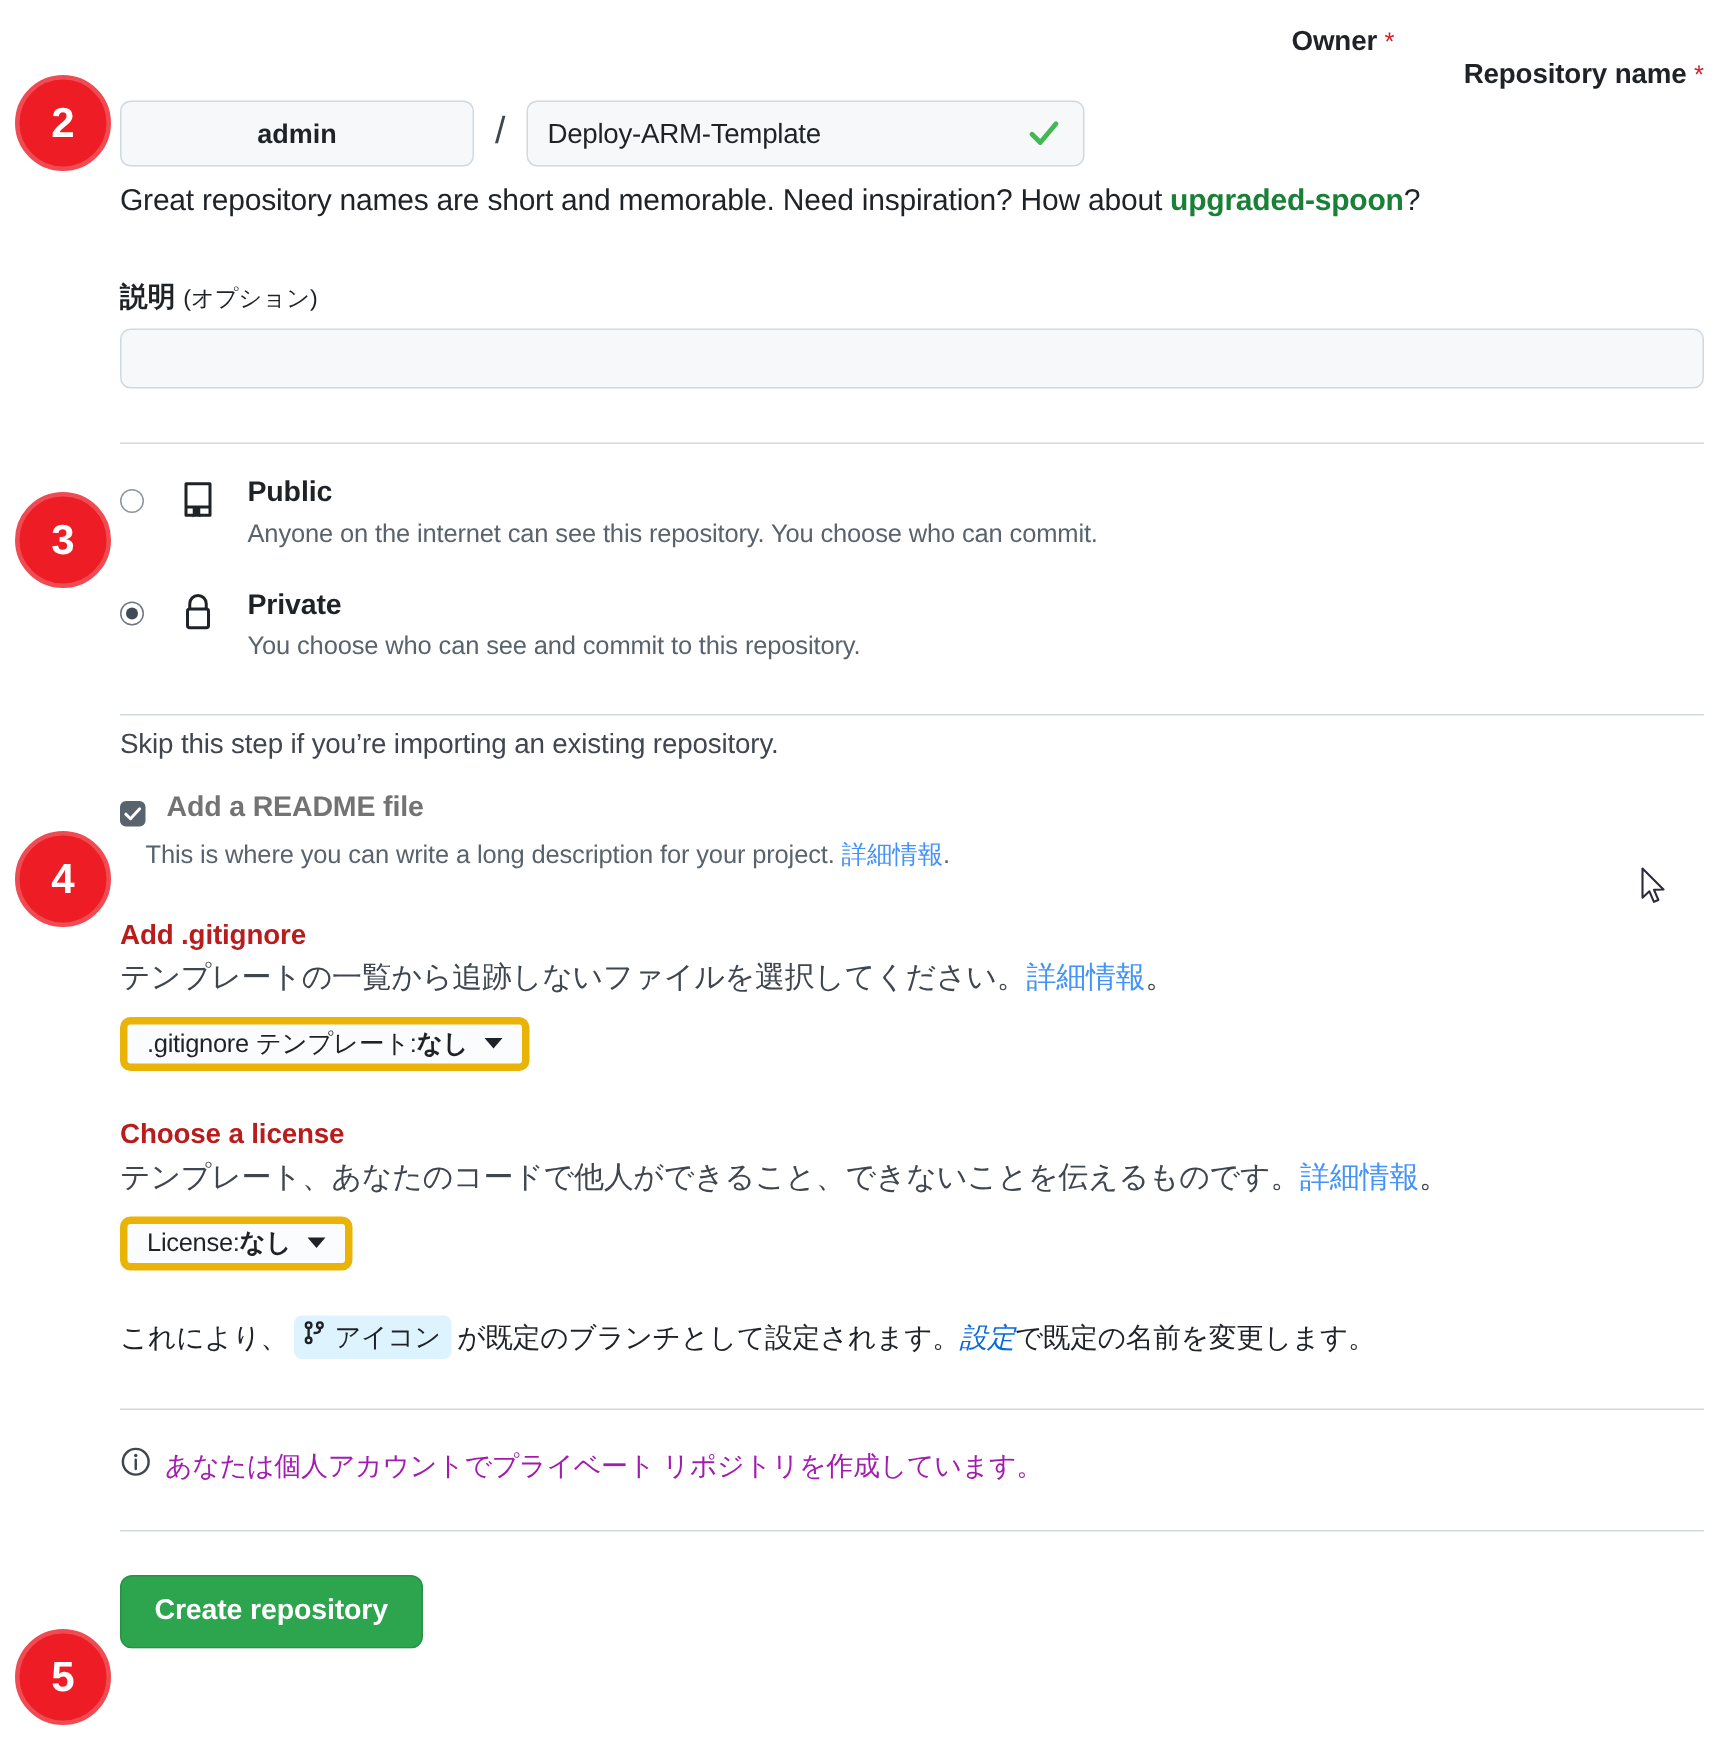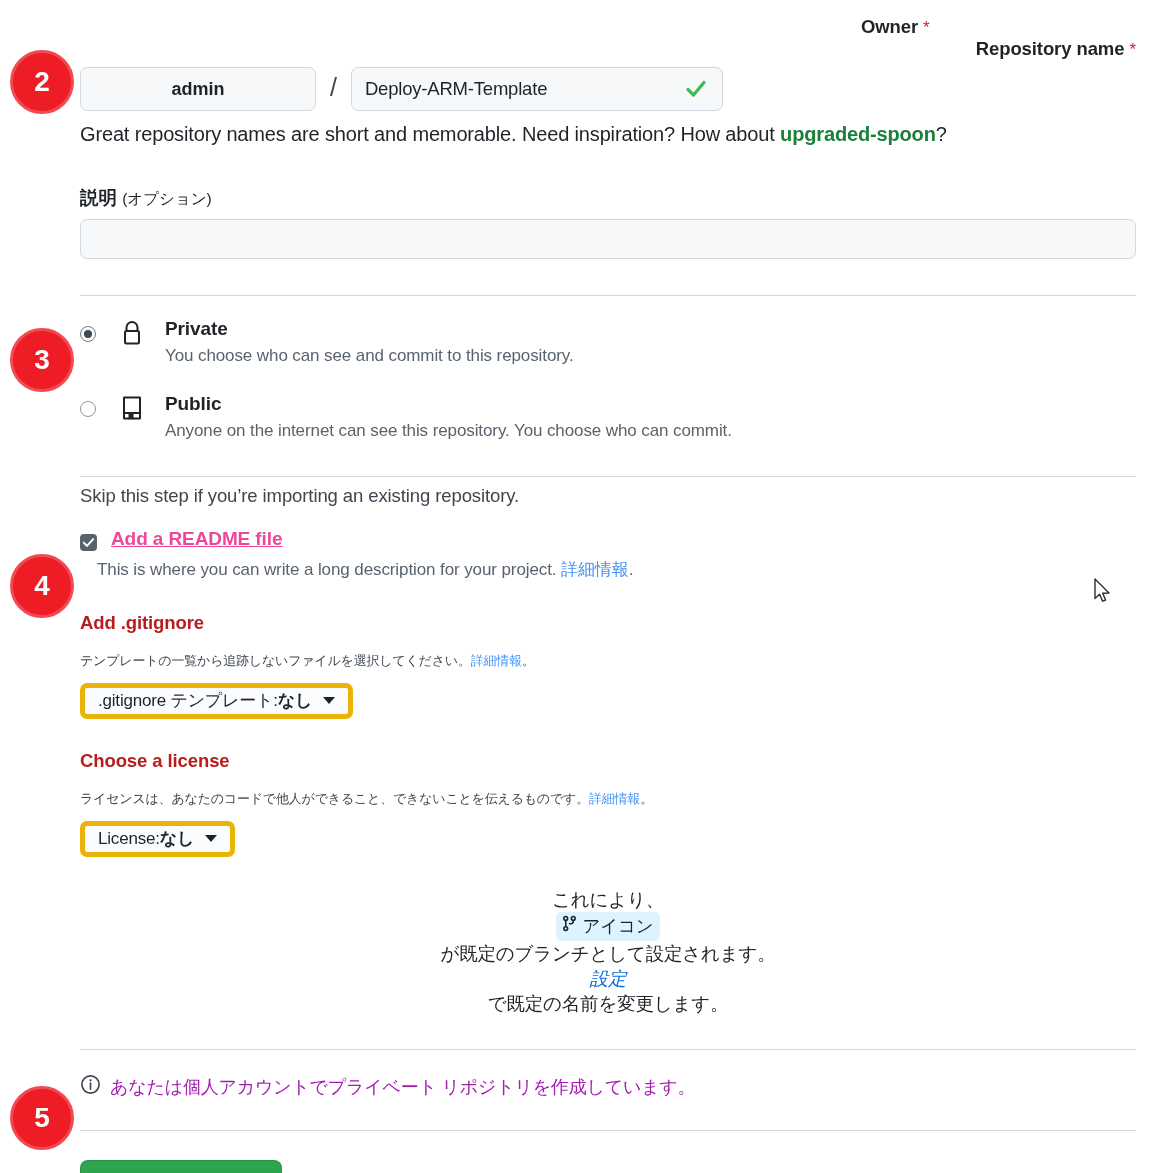"Private" div.vis-item { order: before "Public" -> after "Public" }
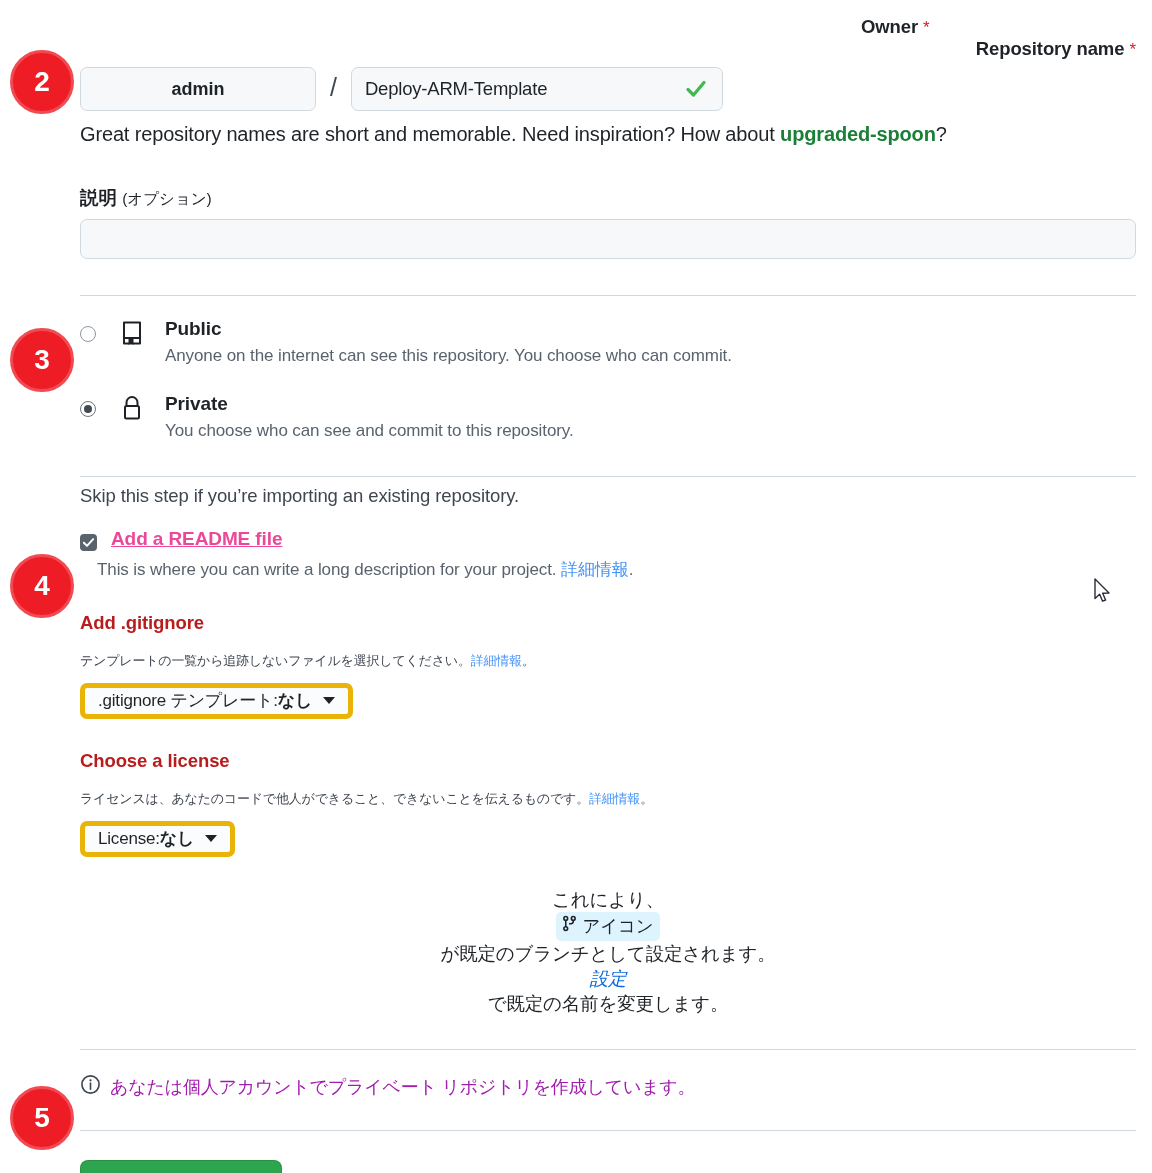"Add a README file" .readme-title { color: #ec4899 -> #737373; text-decoration: underline -> none }
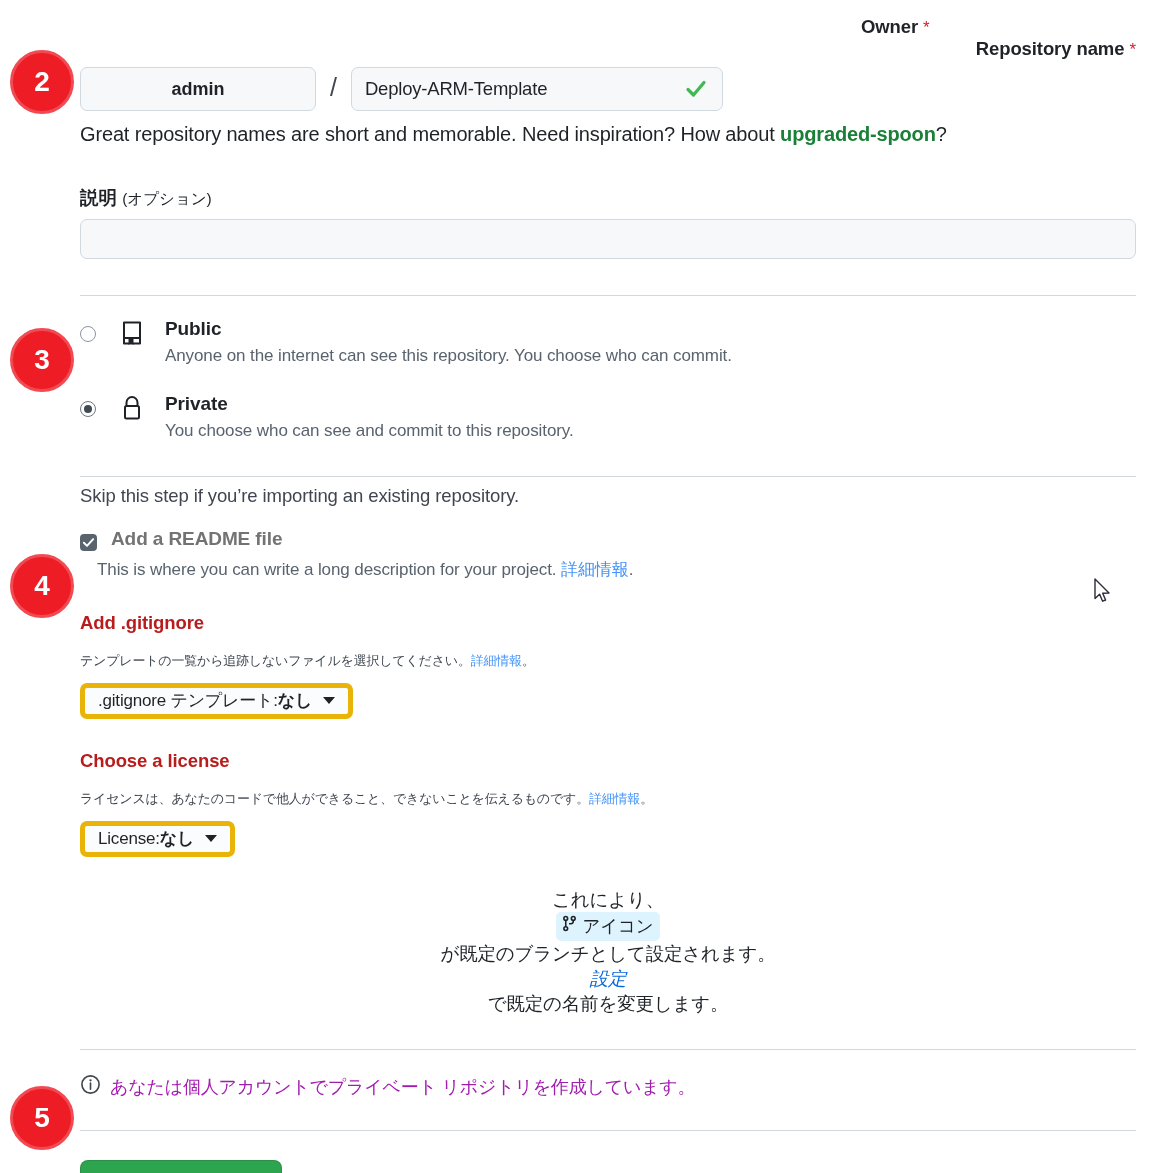"テンプレートの一覧から追跡しないファイルを選択してください。詳細情報。" .sec-sub { font-size: 13px -> 20px; margin-top: 18px -> 4px }
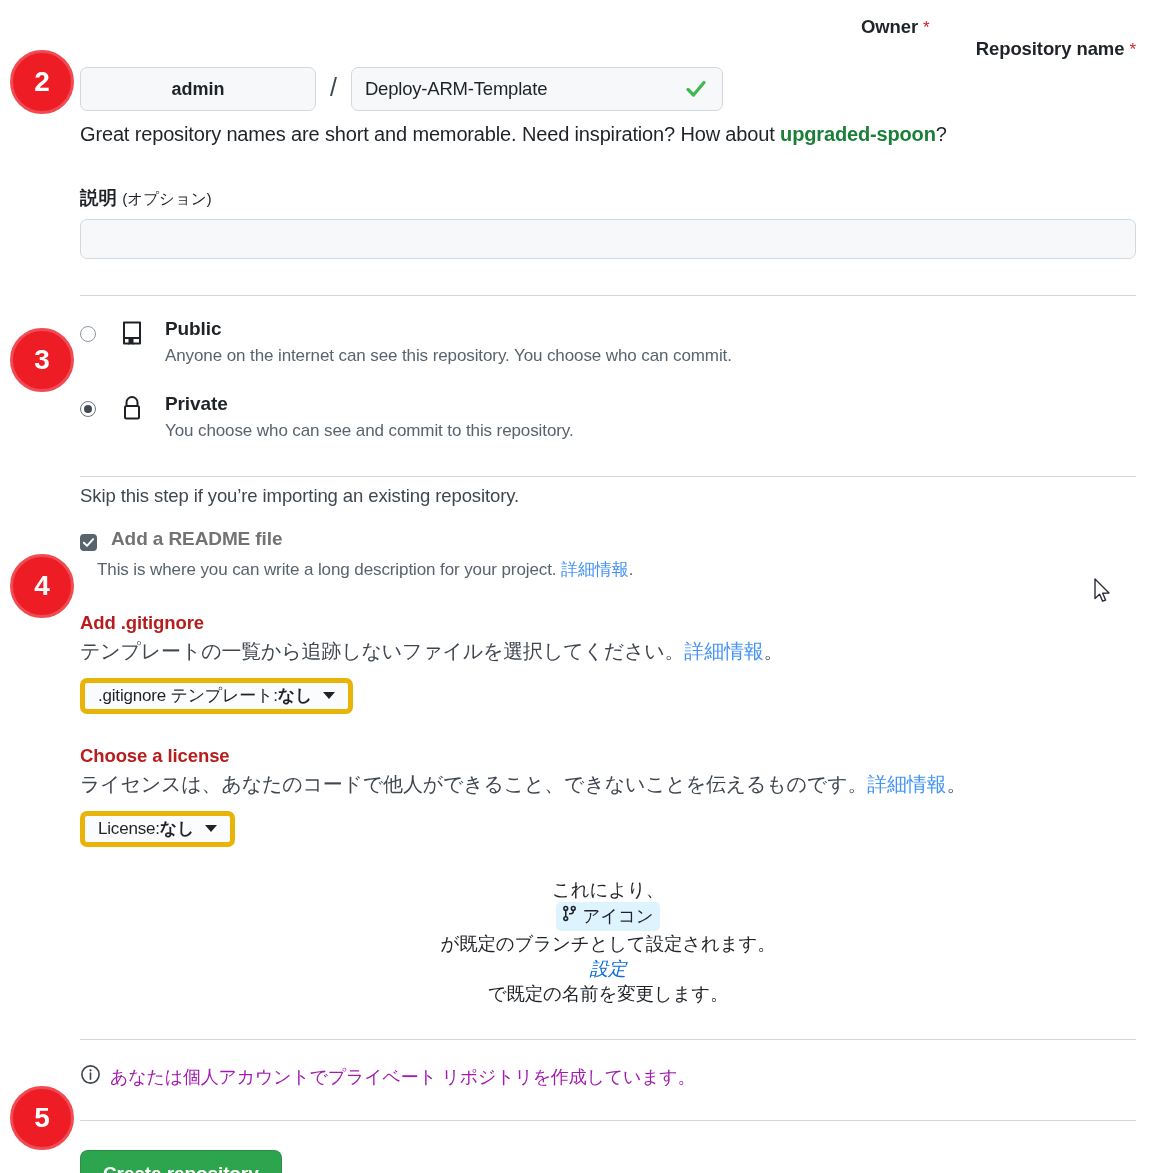"ライセンスは、あなたのコードで他人ができること、できないことを伝えるものです。" span { text: ライセンスは -> テンプレート }
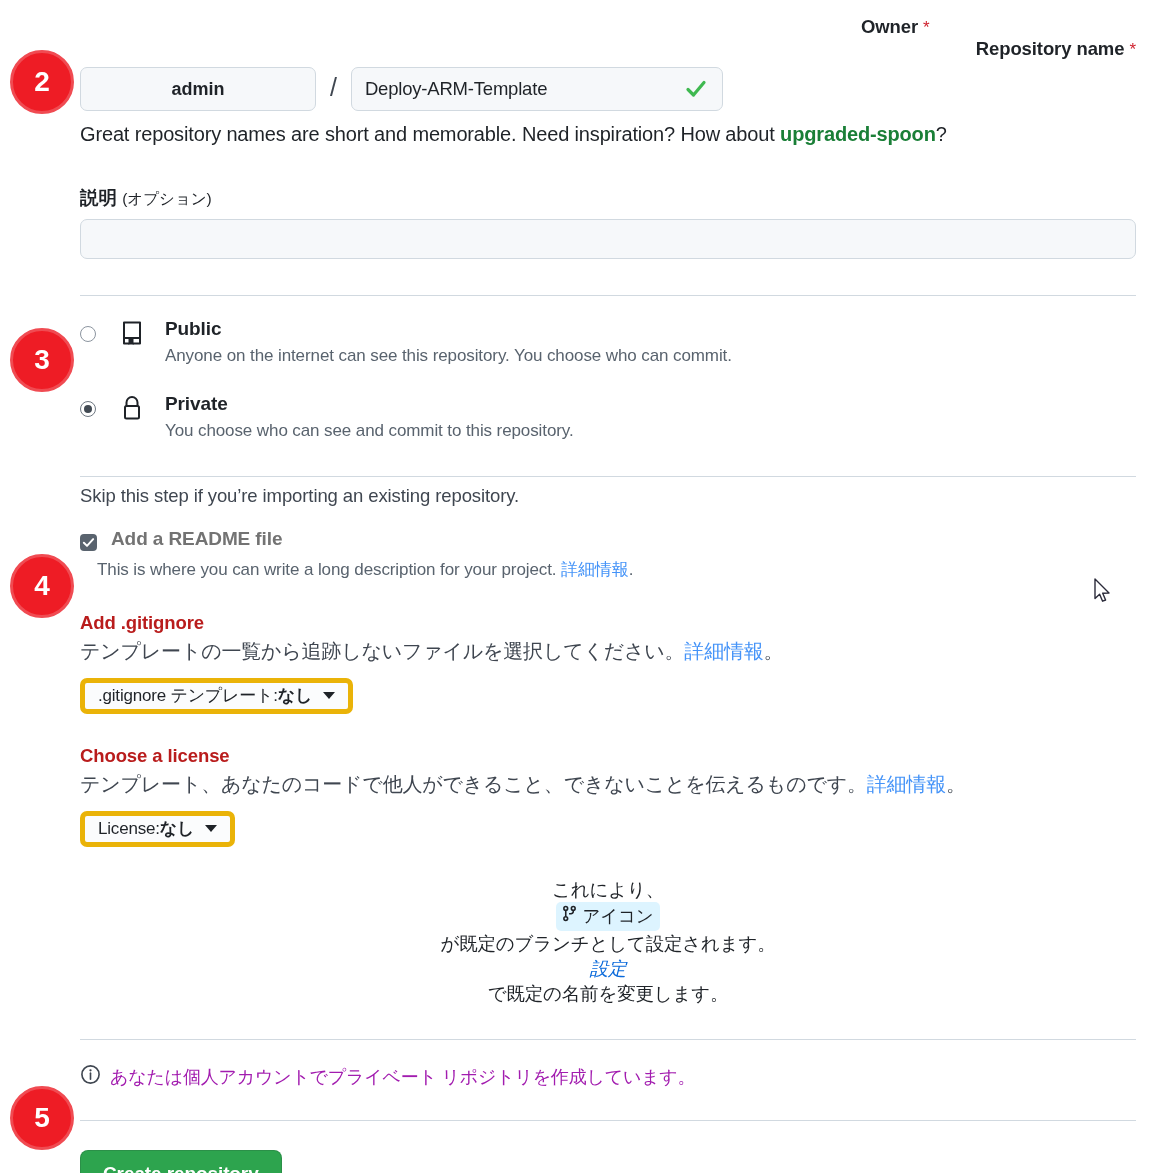"これにより、" .branch-note { flex-direction: column -> none }
